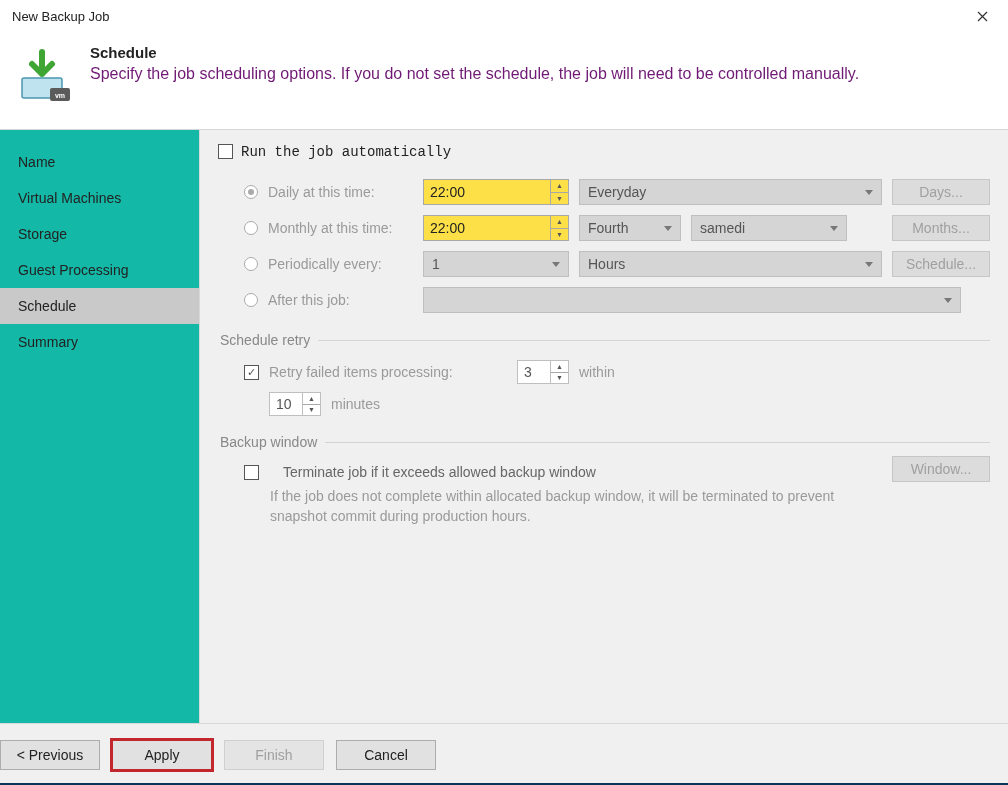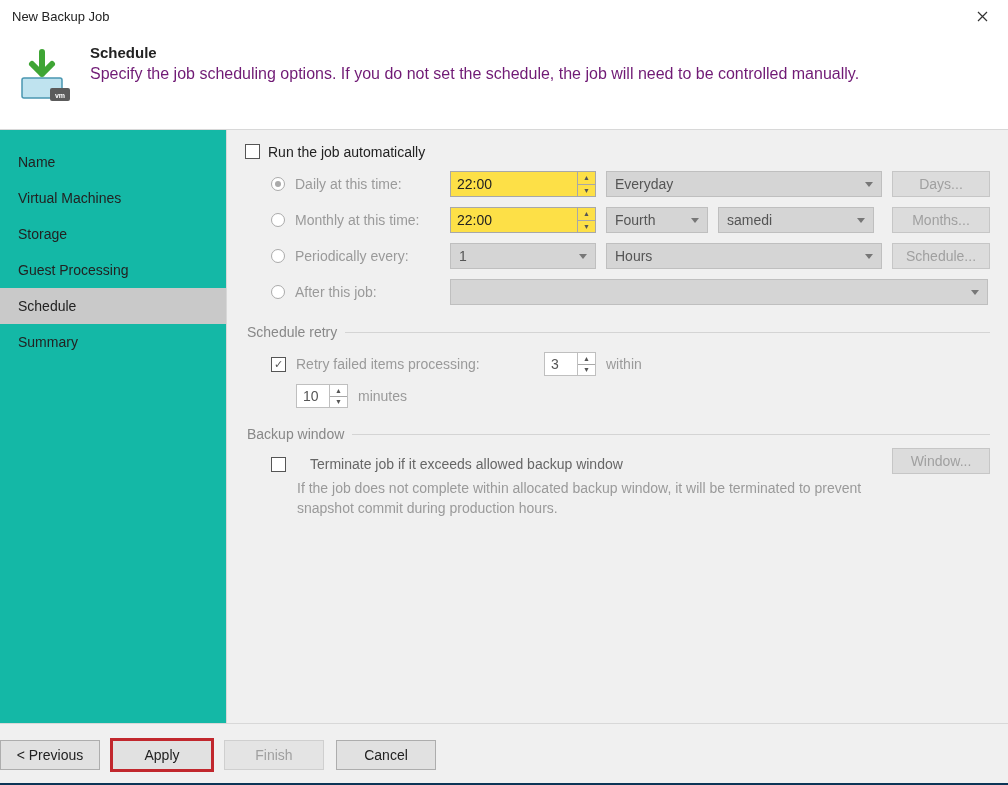"Run the job automatically" .checkbox-row { font-family: none -> Liberation Mono, monospace; margin-bottom: 6px -> 14px }
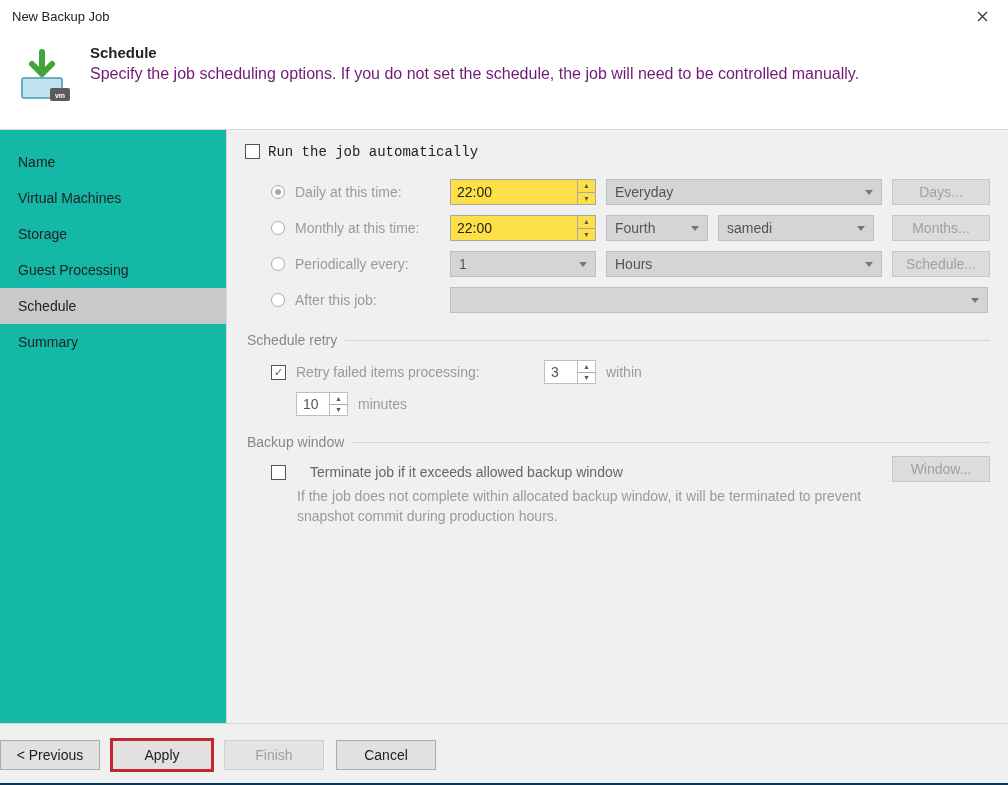"Everyday" .dropdown.wide { width: 276px -> 303px }
